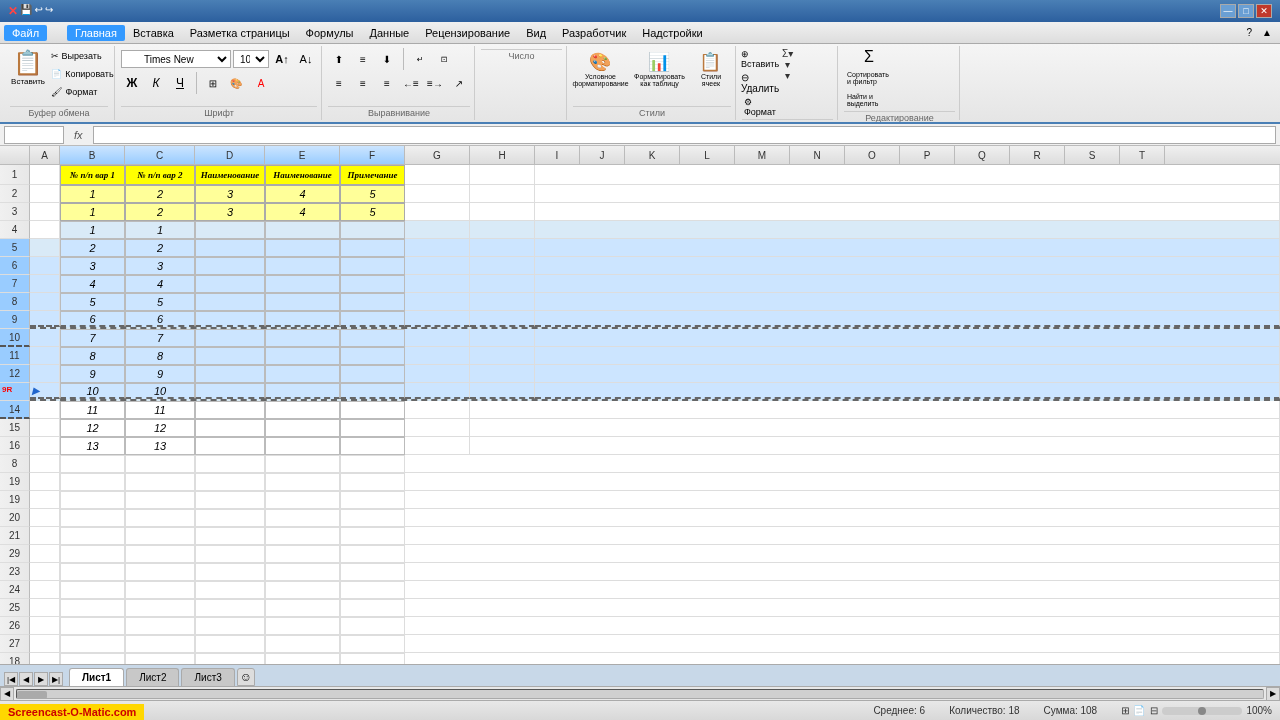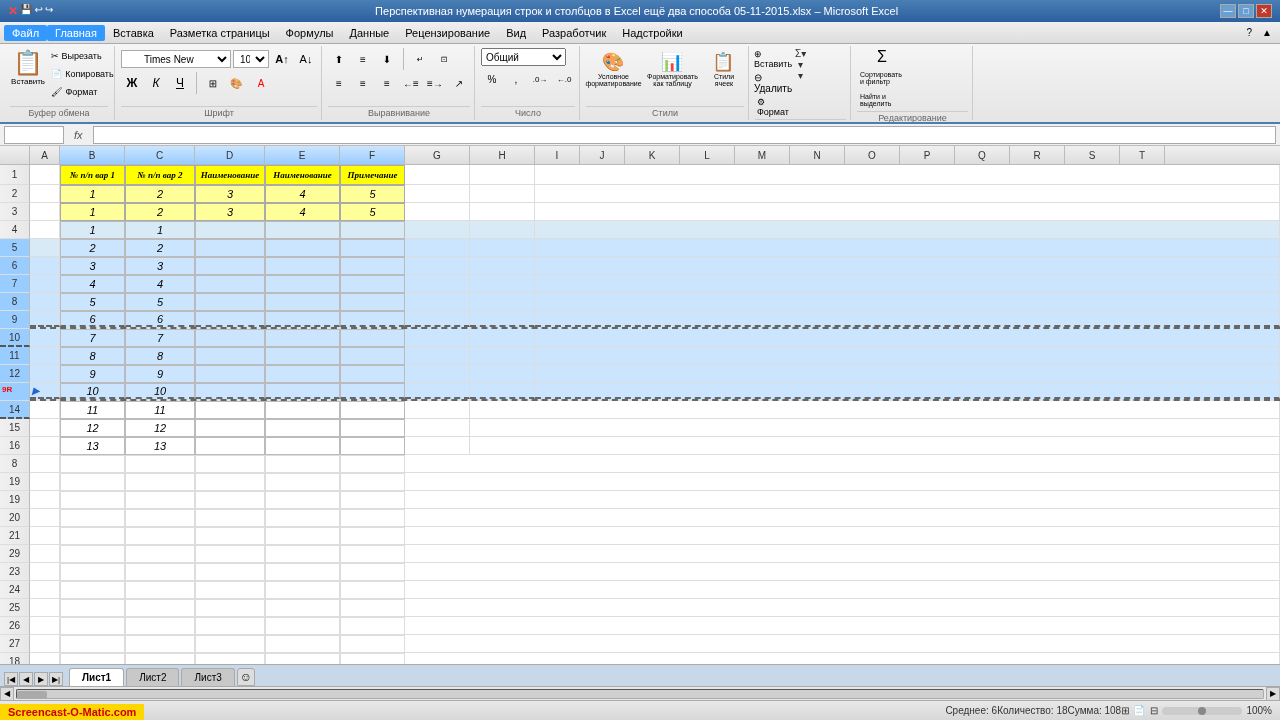"Перспективная нумерация строк и столбцов" div { html: <div>Перспективная нумерация строк и столбцов в Excel ещё два способа 05-11-2015.xlsx – Microsoft Excel</div> -> none }
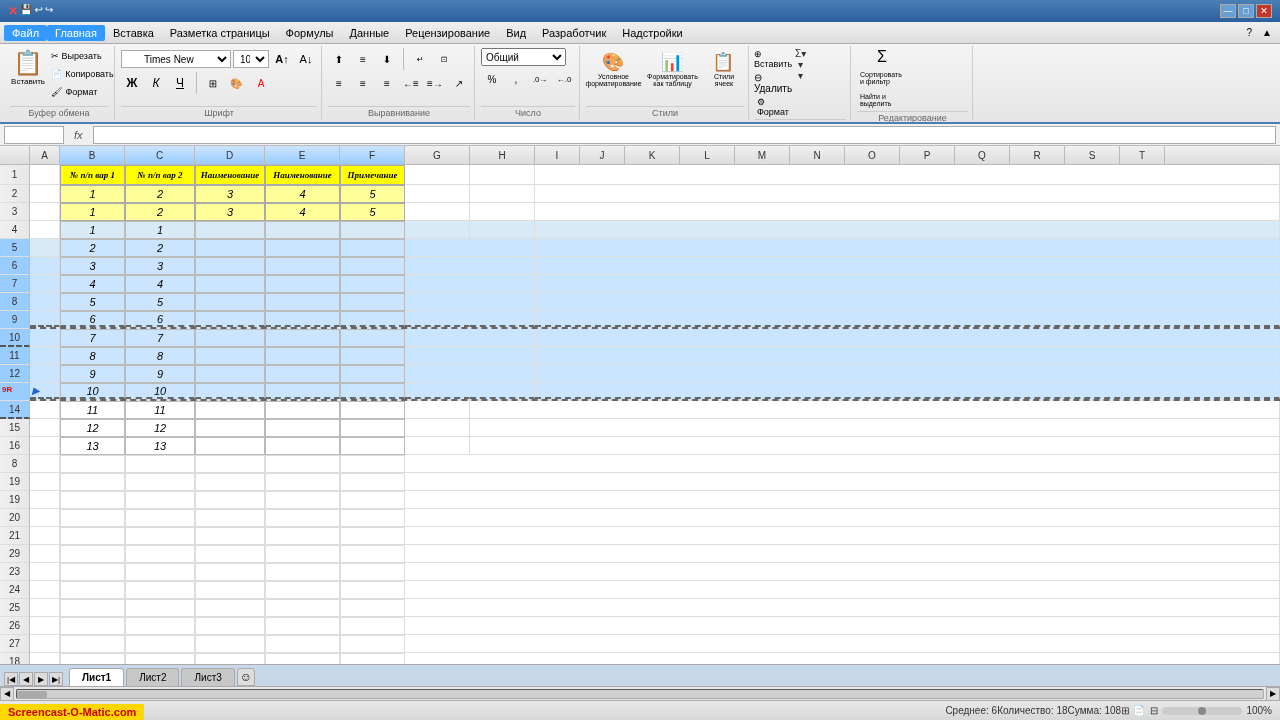"Главная" div.menu-item { margin-left: none -> 20px }
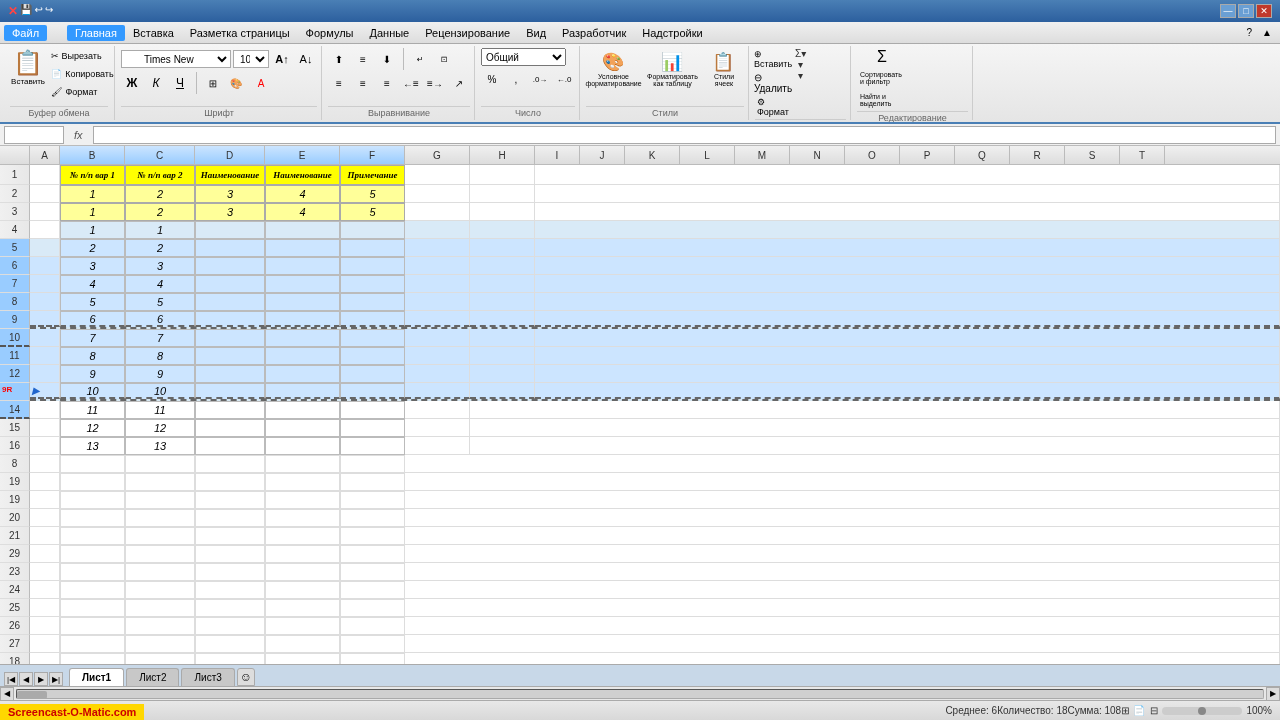"Общий" div { html: <div> <div> <select> <option>Общий</option> </select> </div> <div> <button>%</button> <button>,</button> <button>.0→</button> <button>←.0</button> </div> </div> -> none }
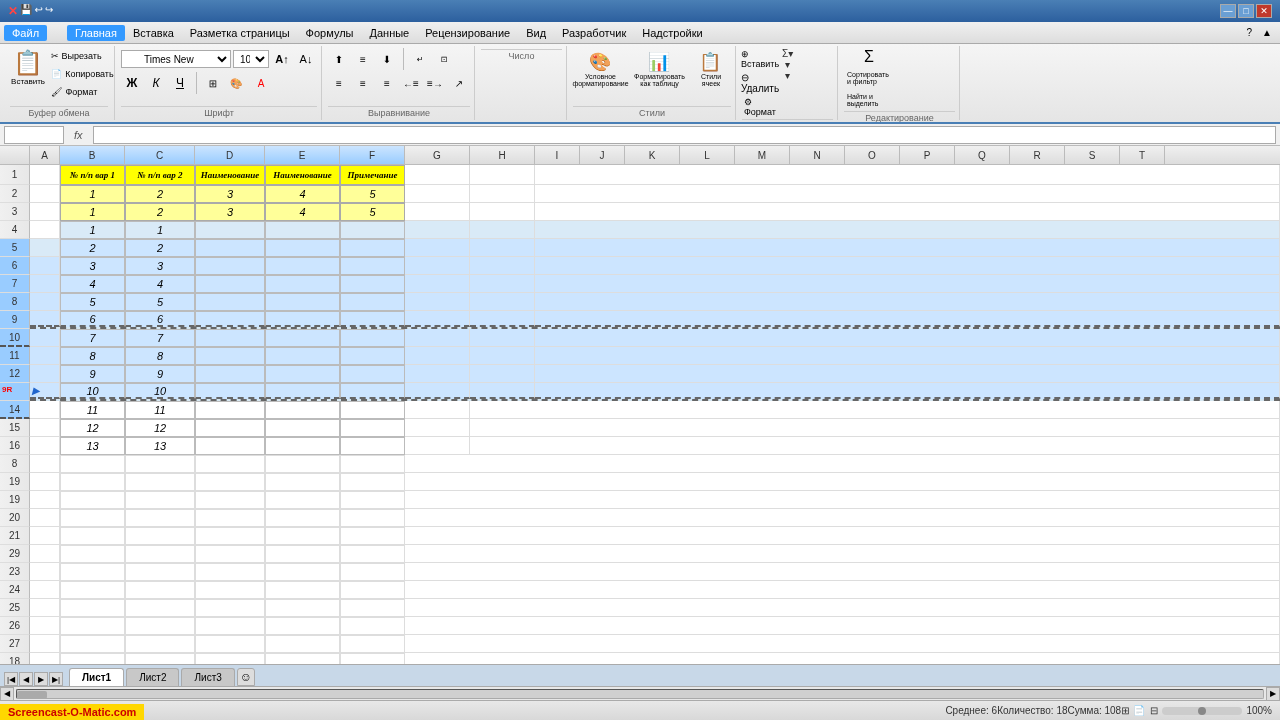"Среднее: 6" div { gap: 0 -> 24px }
